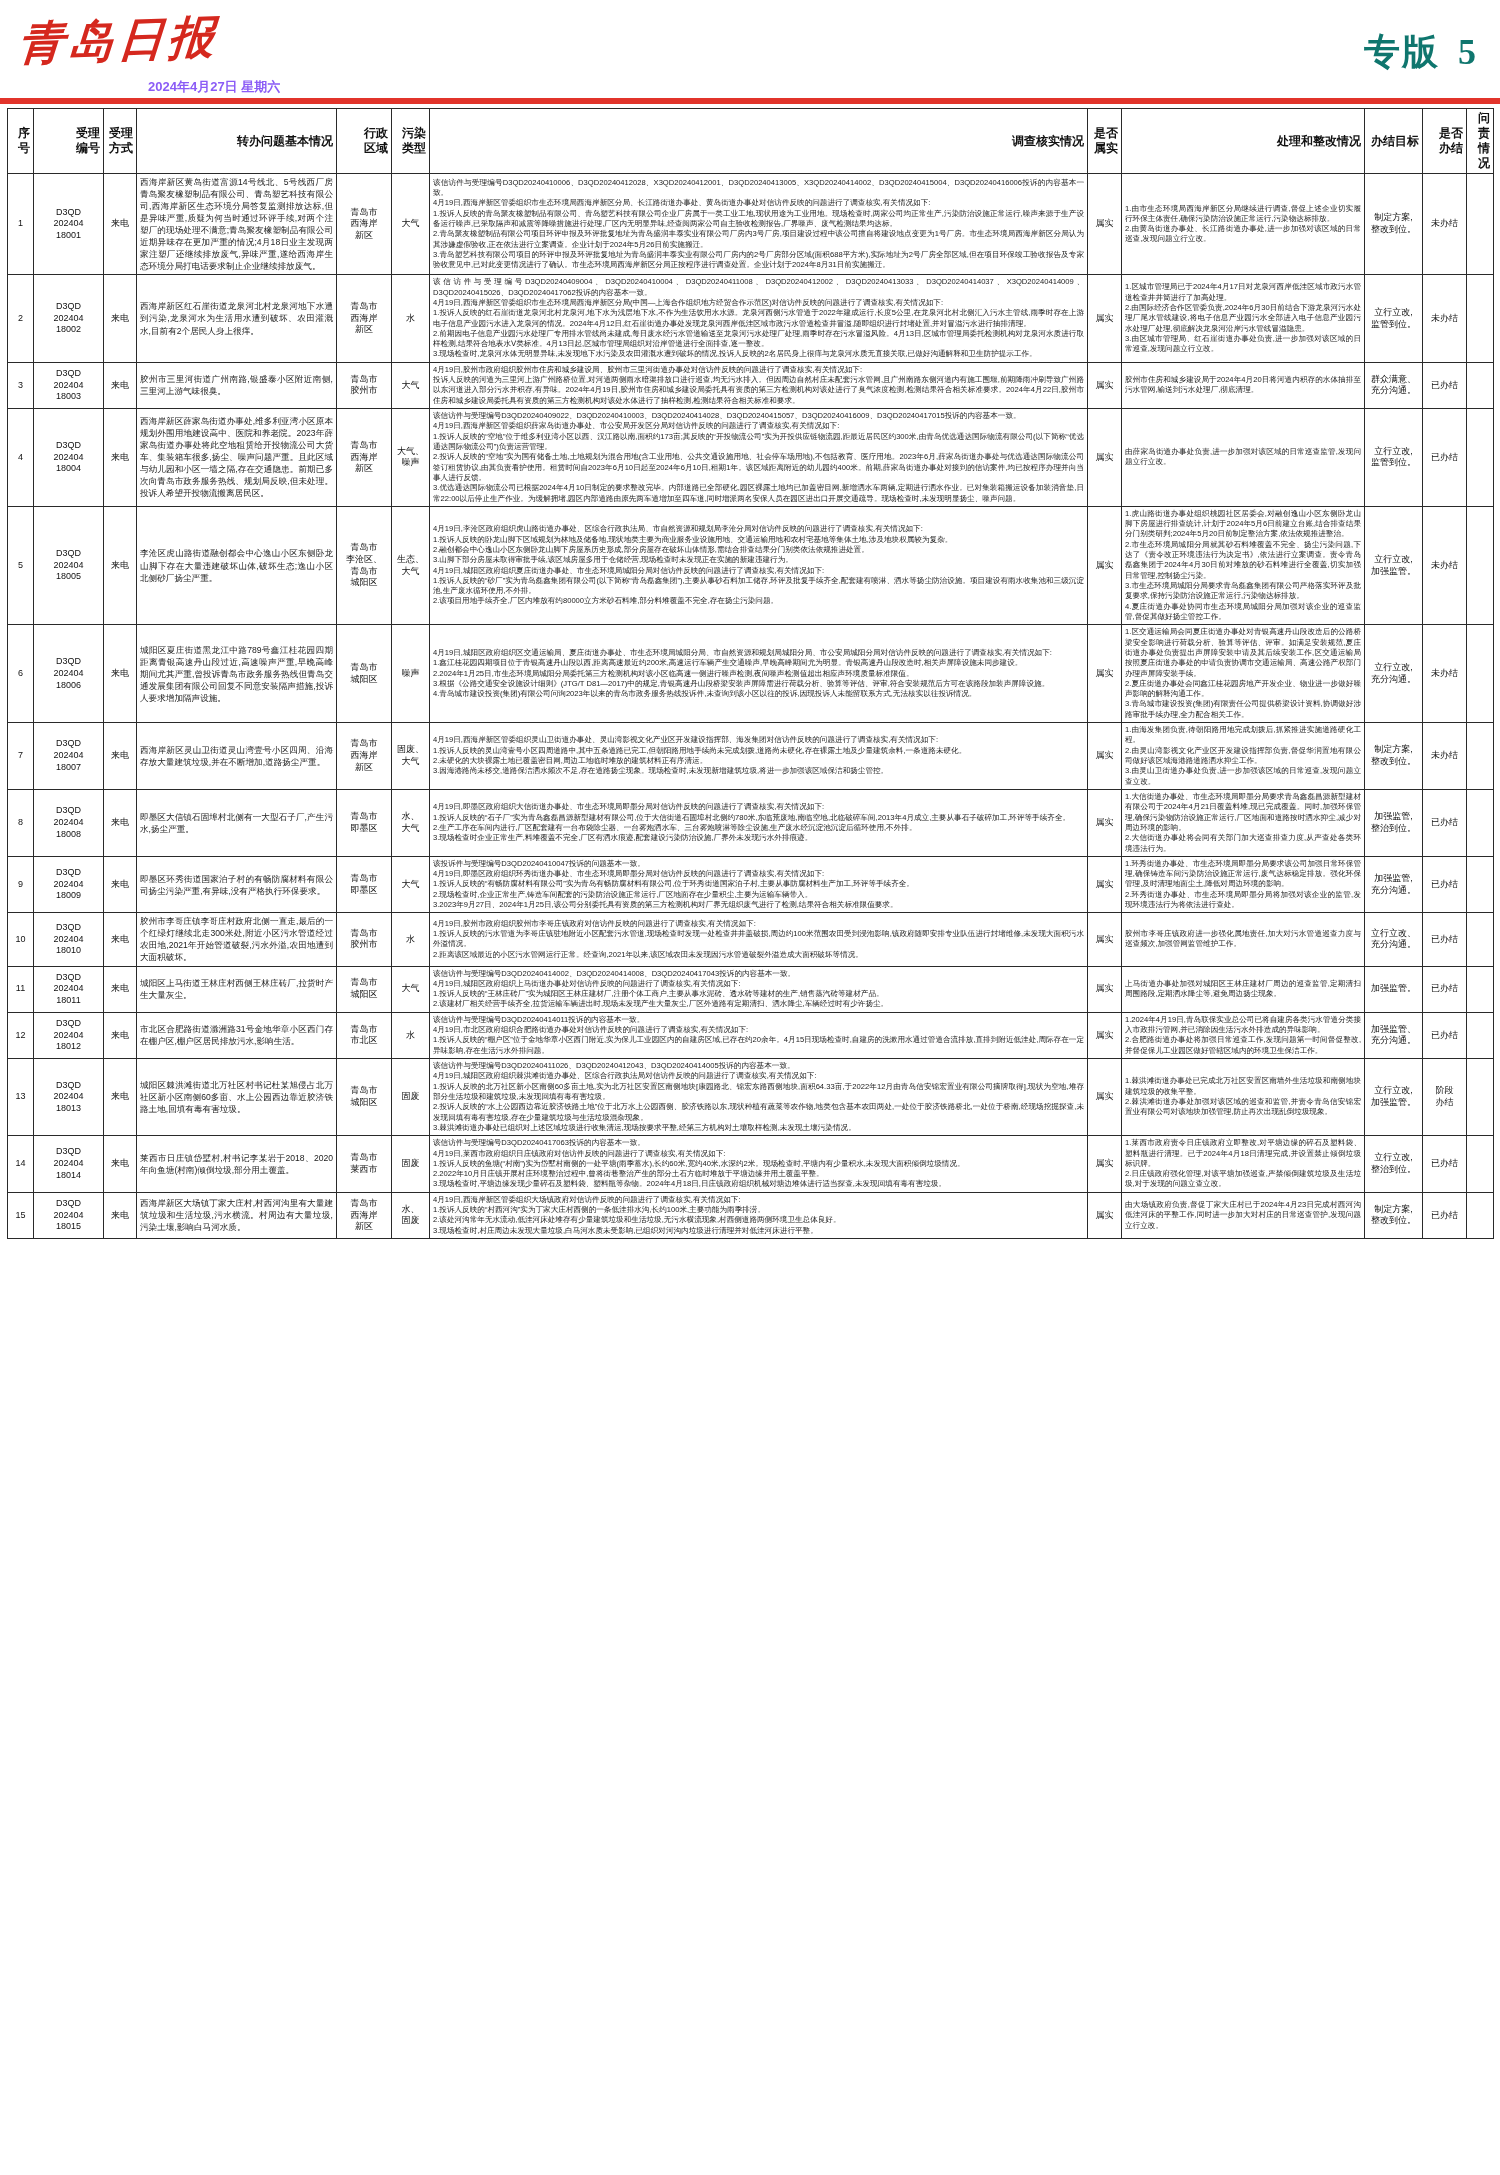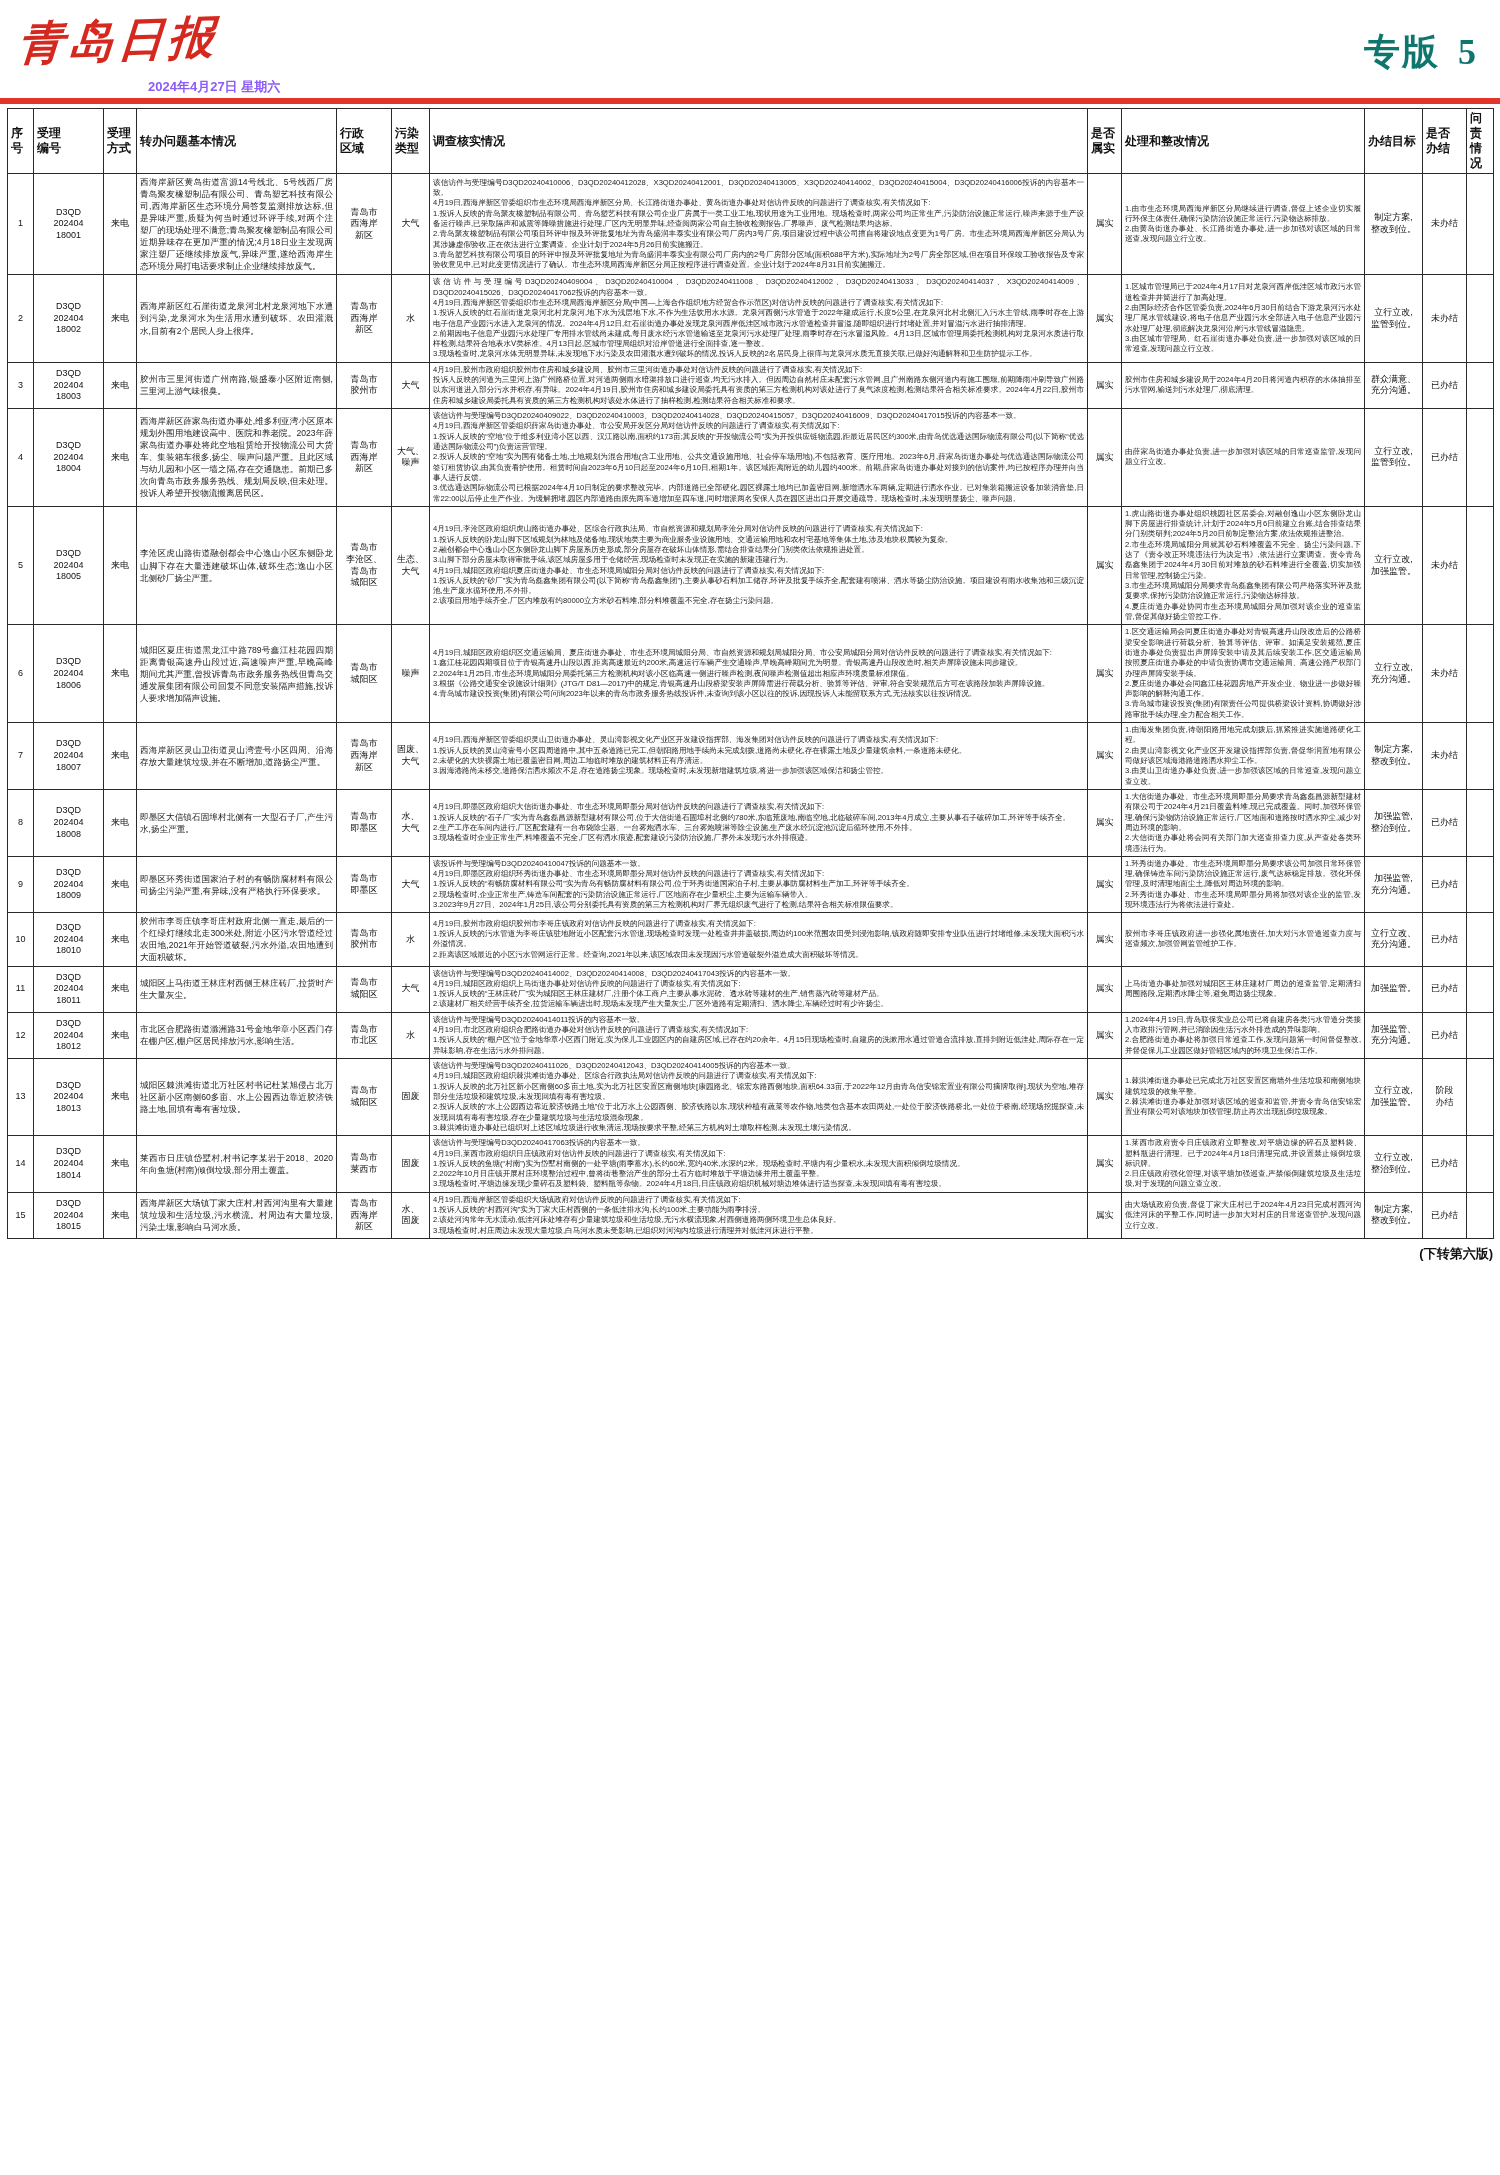"问责" table.report th { text-align: left -> right }
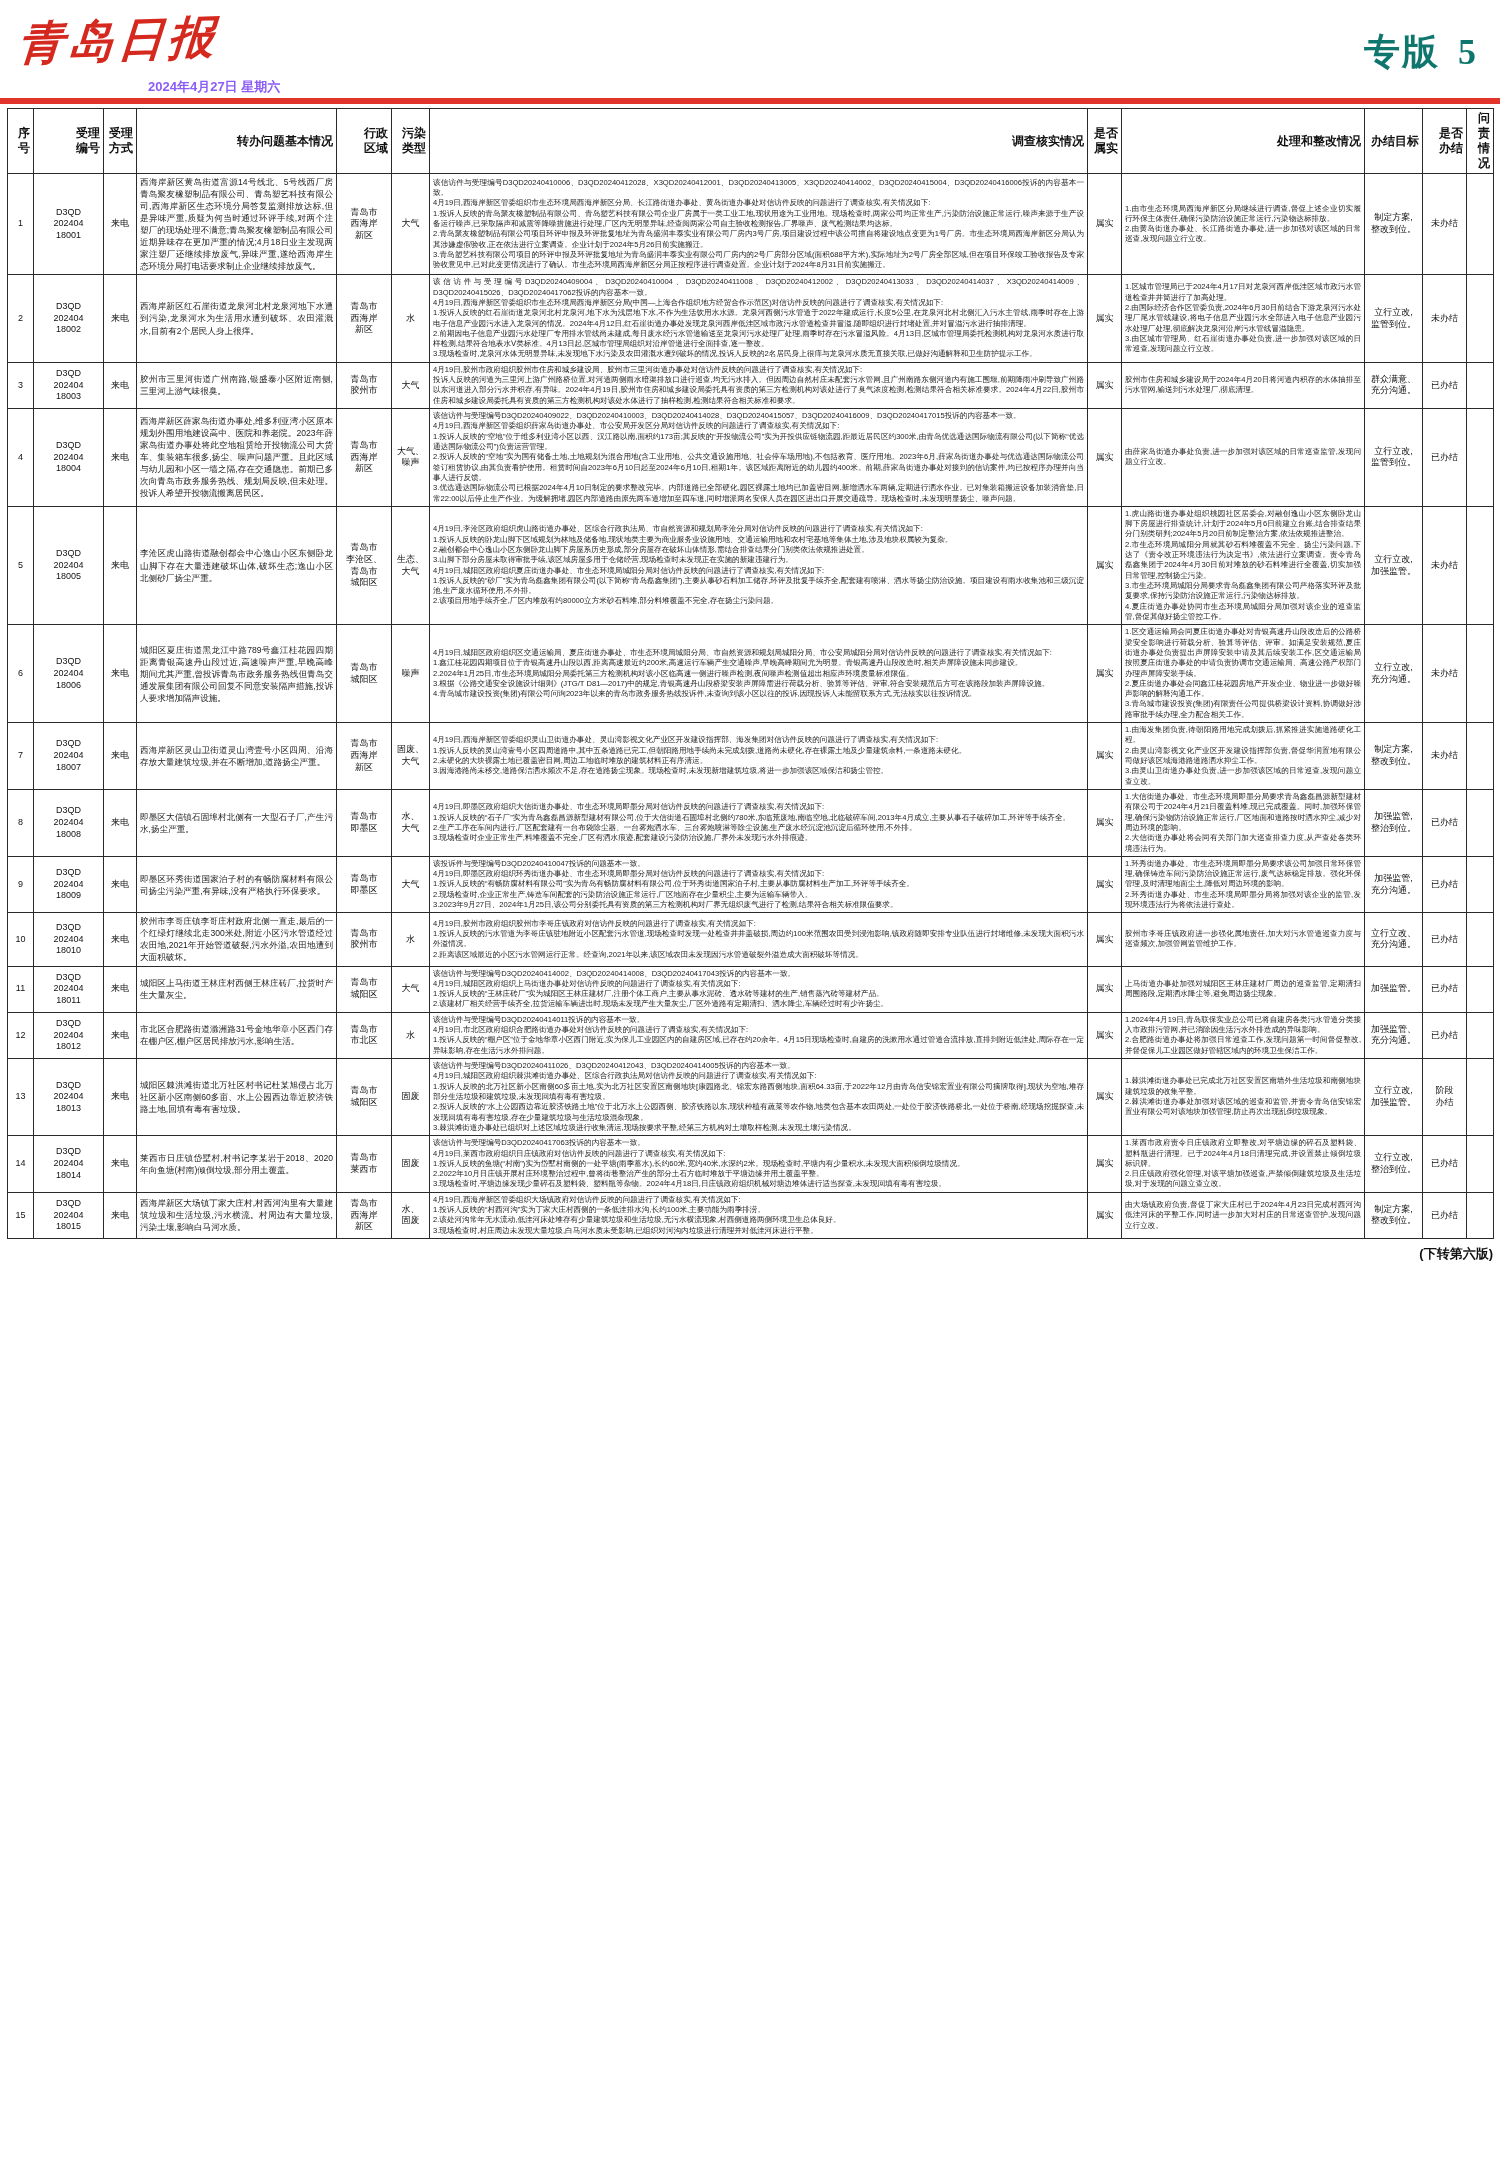"(下转第六版)" div.footer-note { html: <div>(下转第六版)</div> -> none }
